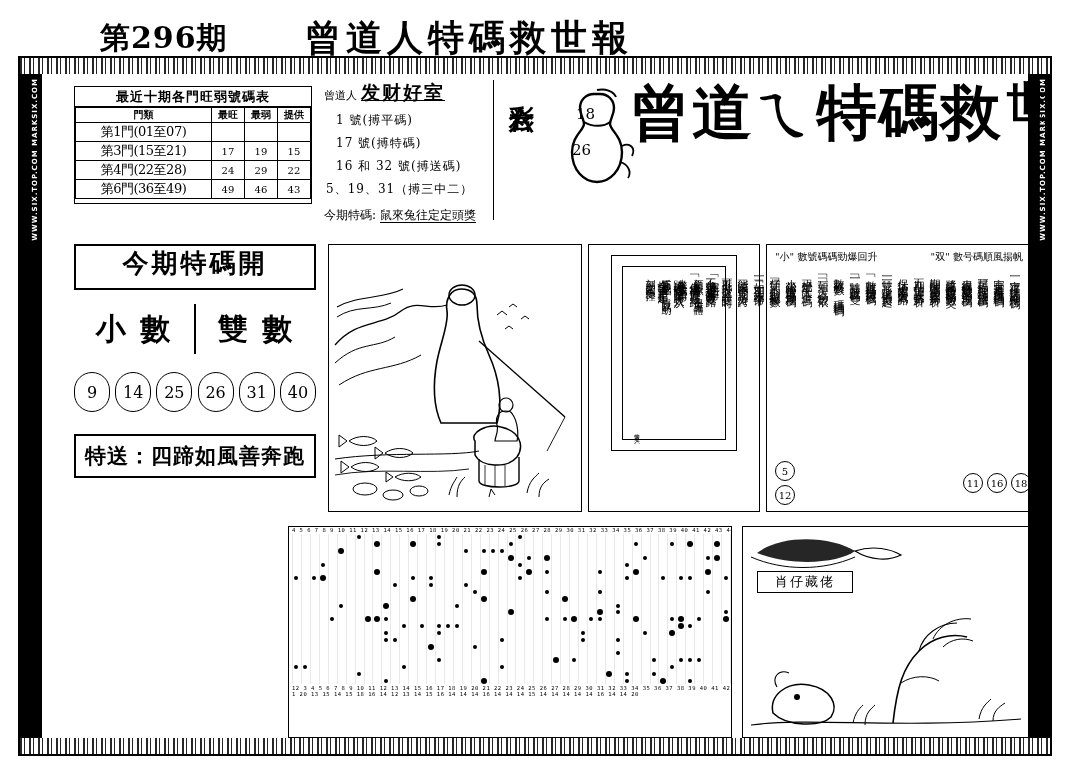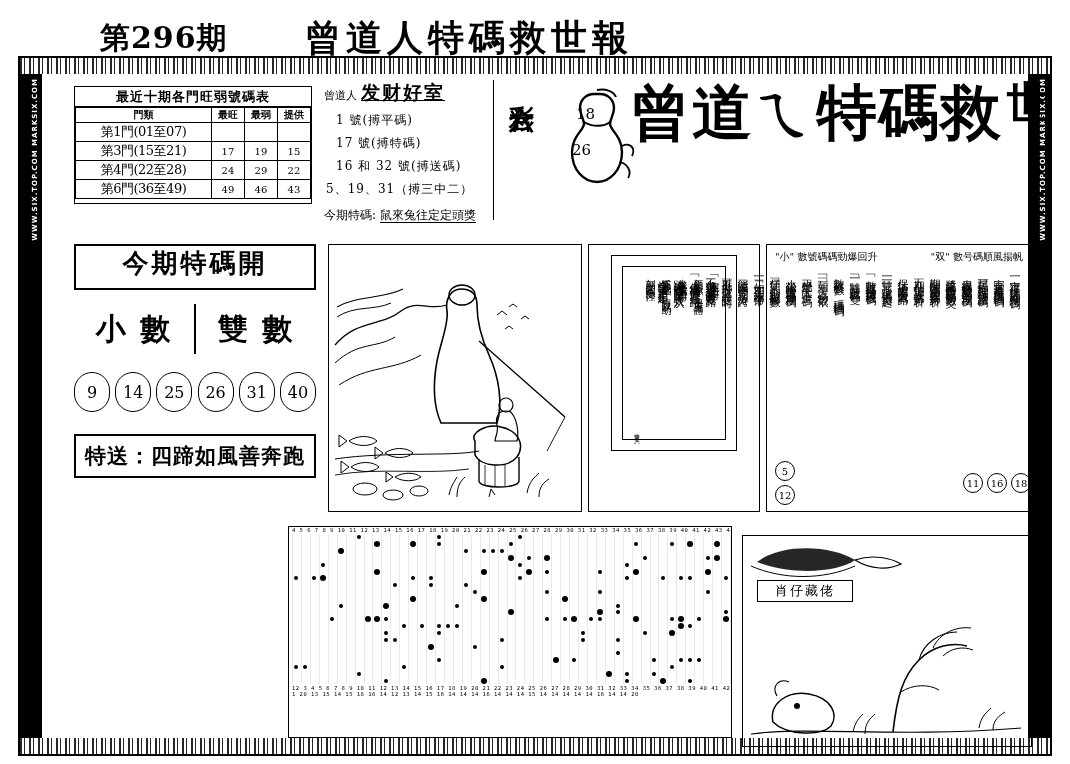"肖仔藏佬" #art-panel { top: 9px -> 0 }
